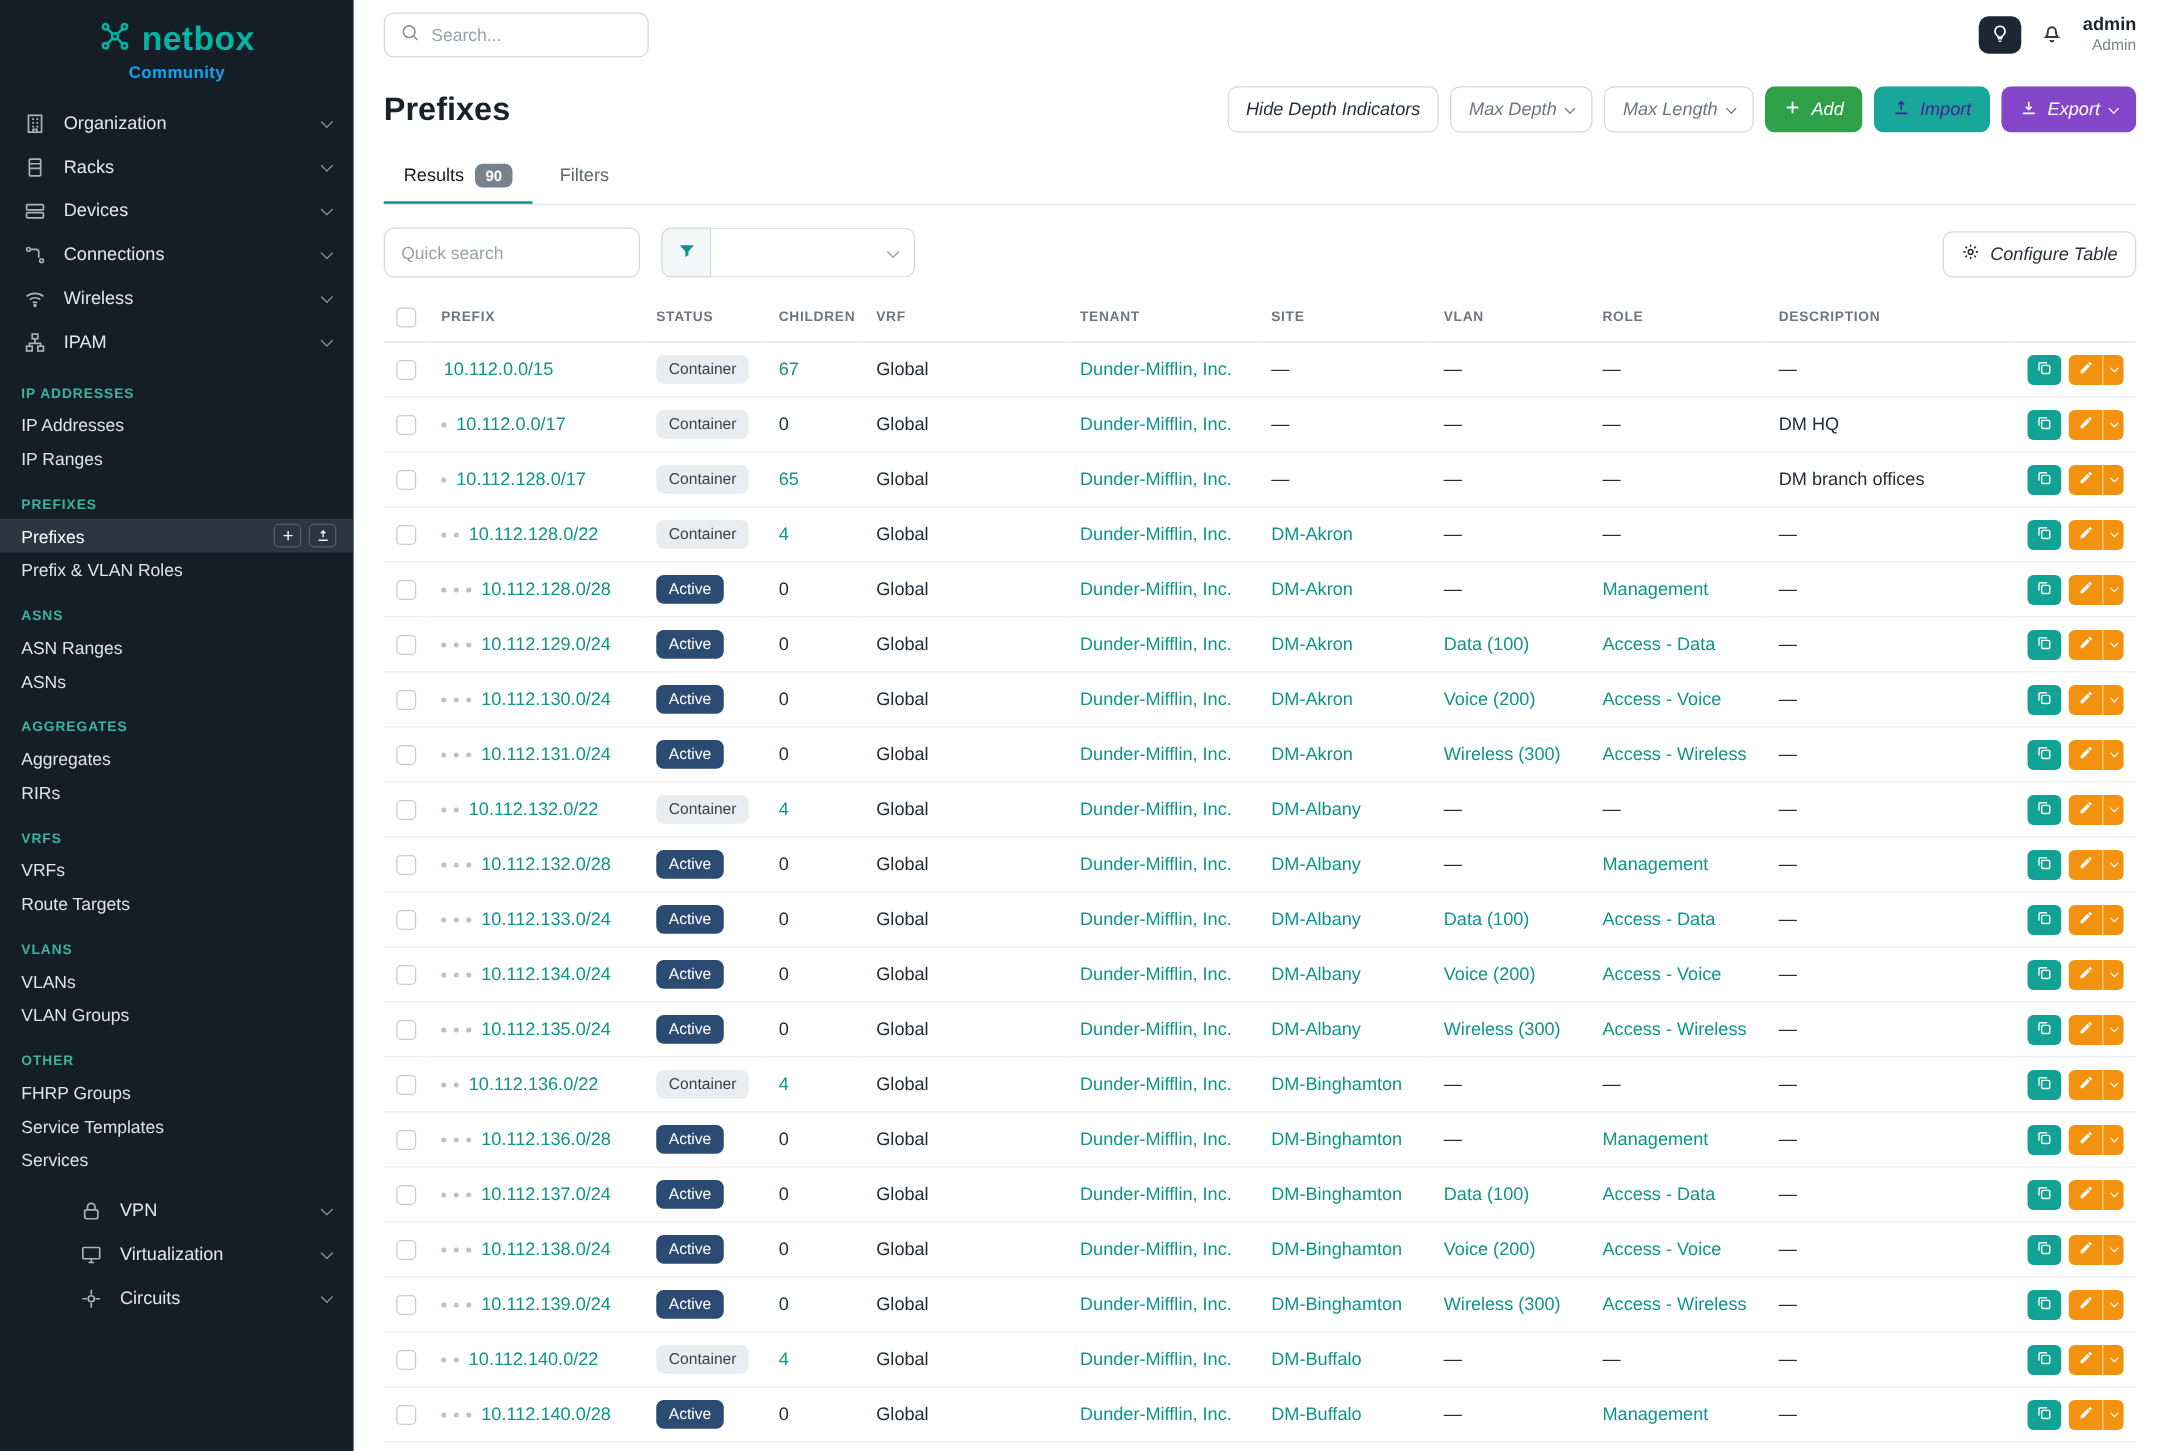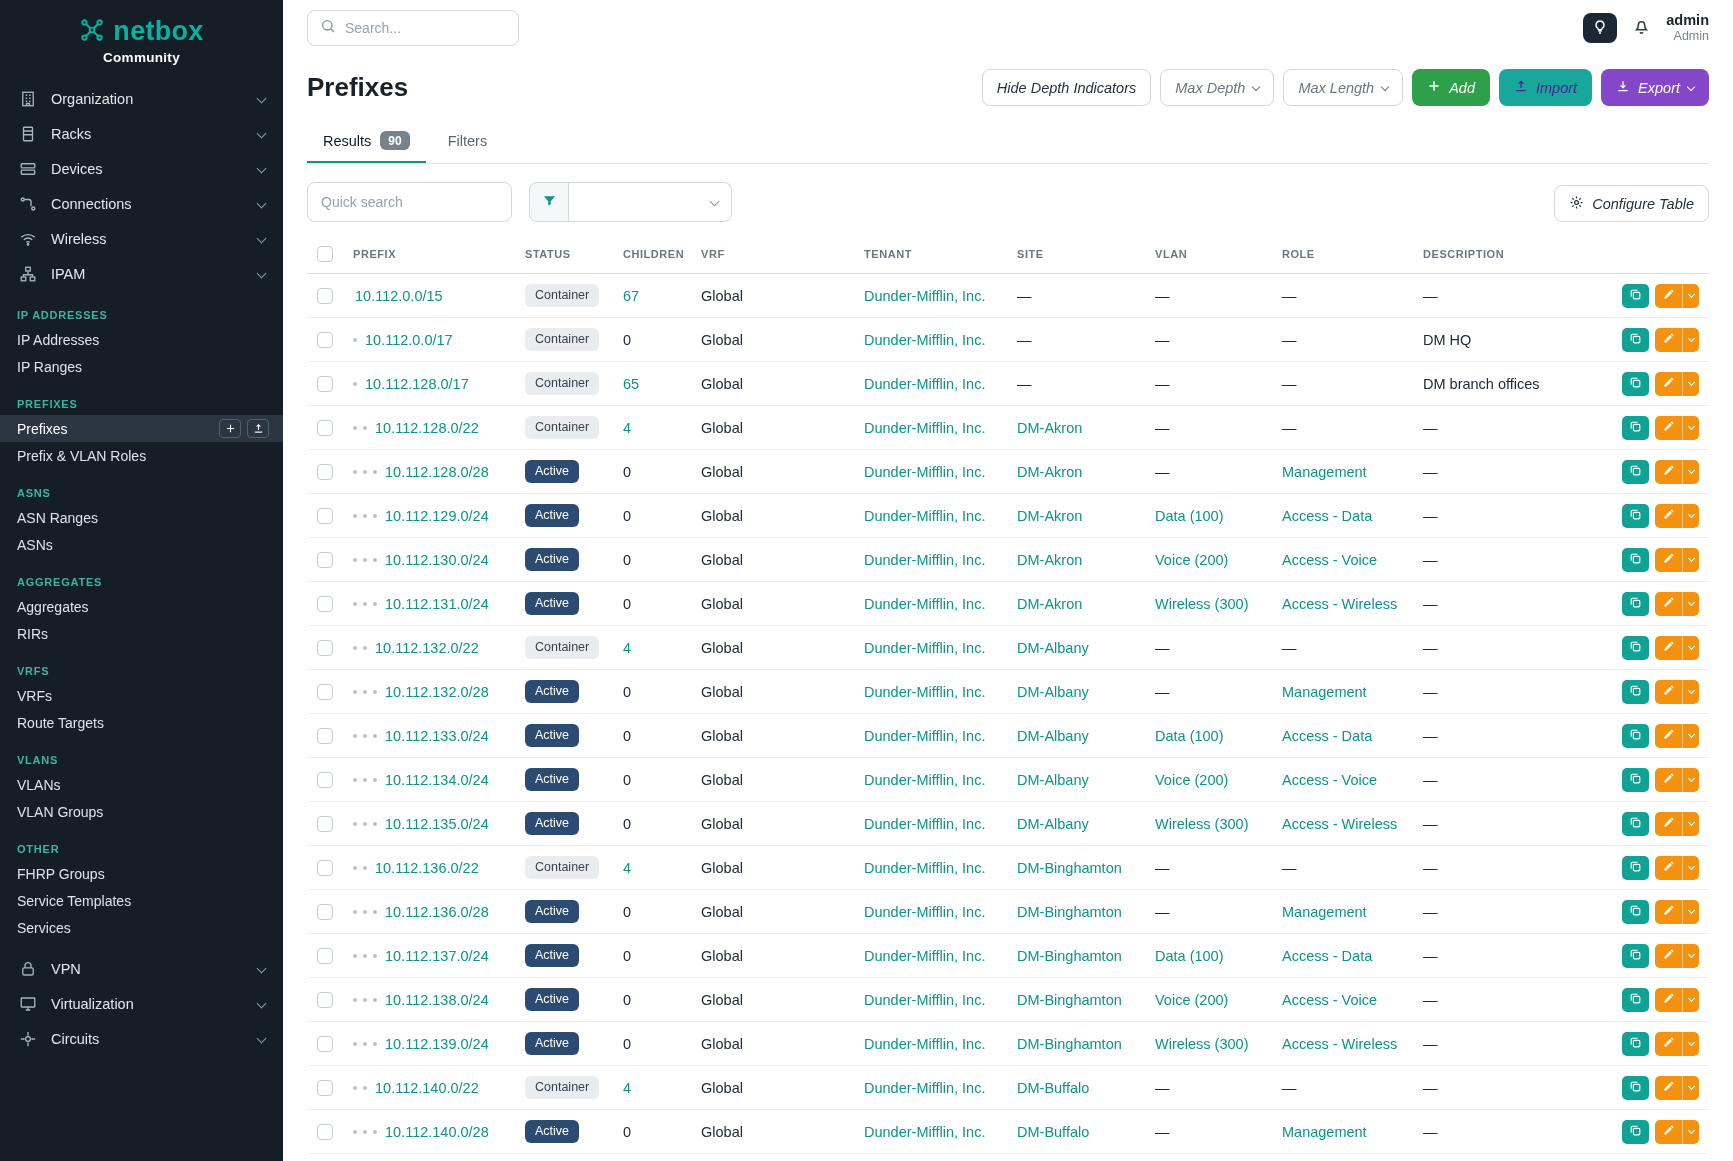"Community" .brand-sub { color: #ffffff -> #0ea5e9 }
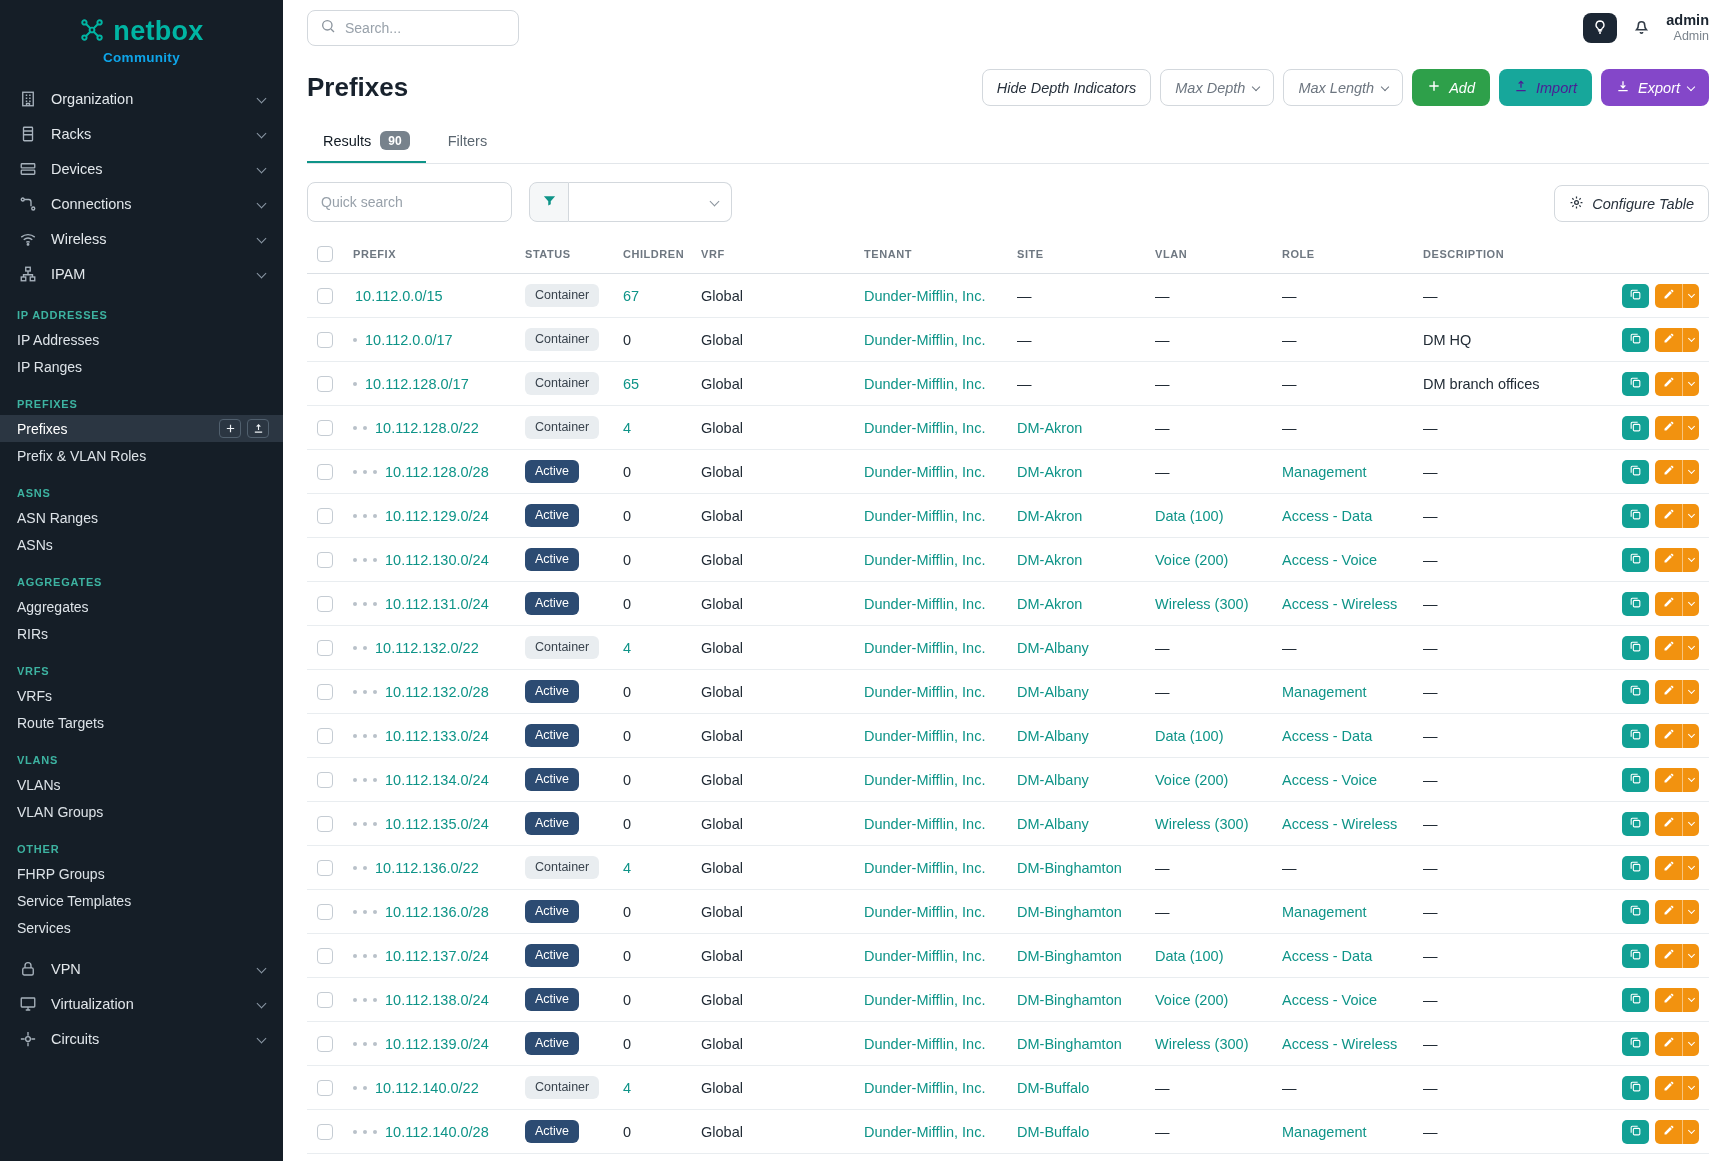"VPN" .bottom-items { padding-left: none -> 45px }
